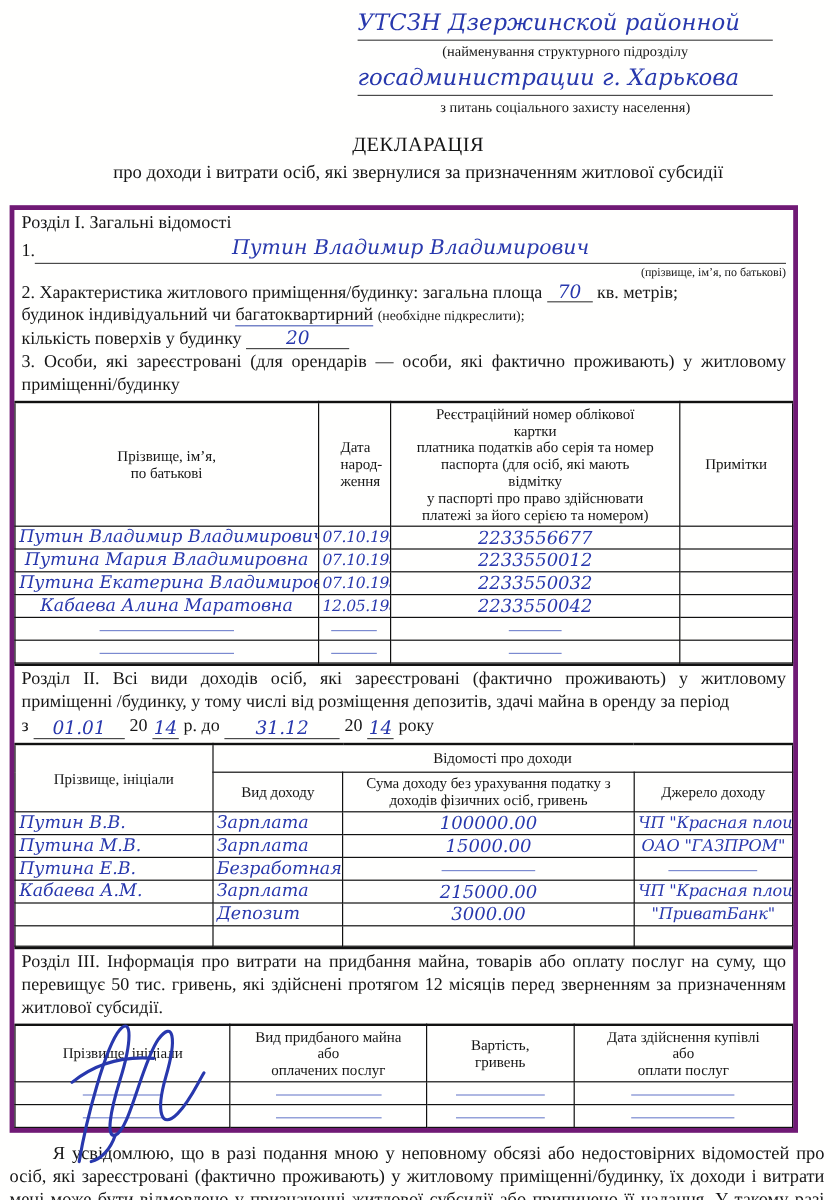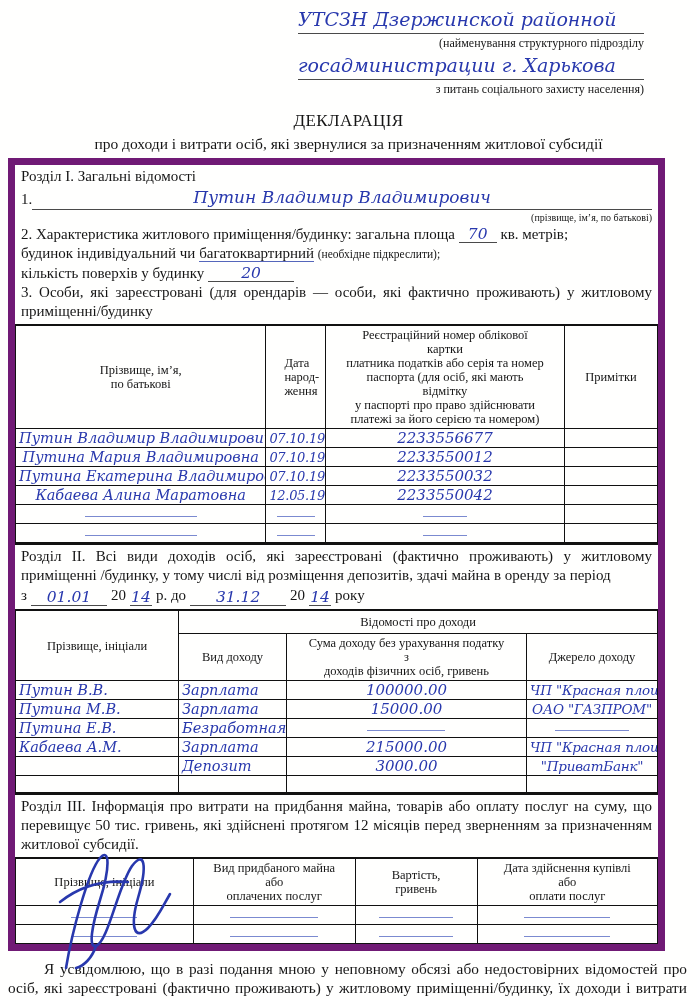"(найменування структурного підрозділу" .lh-cap { text-align: right -> center }
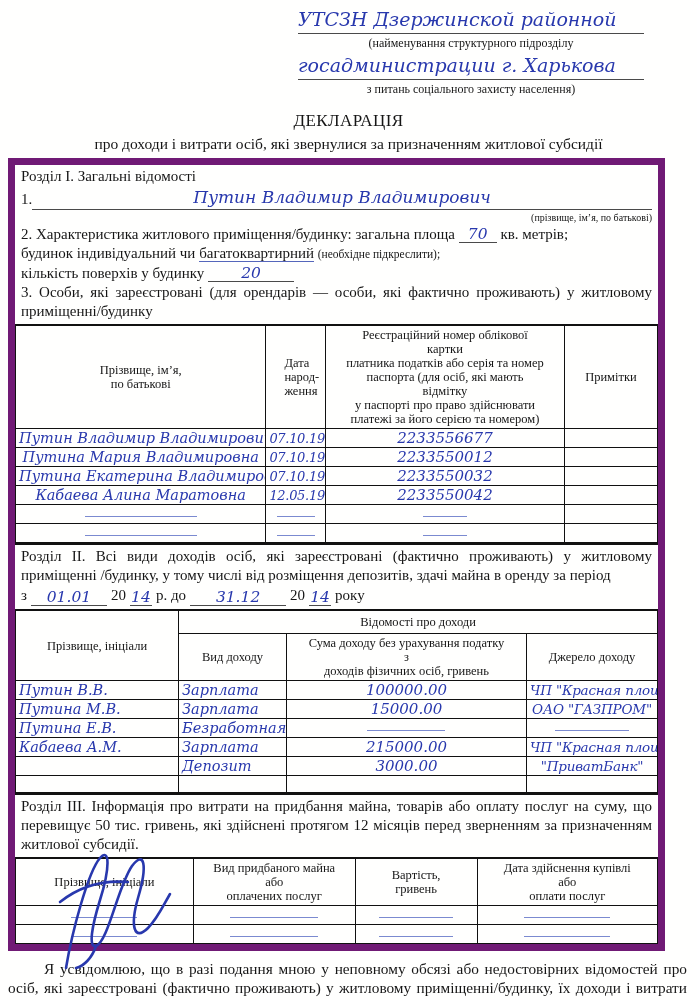"Розділ I. Загальні відомості" .form-box { border: 7px solid #701a75 -> 4px solid #701a75; margin: 5px 32px 0 8px -> 18px 32px 0 8px }
